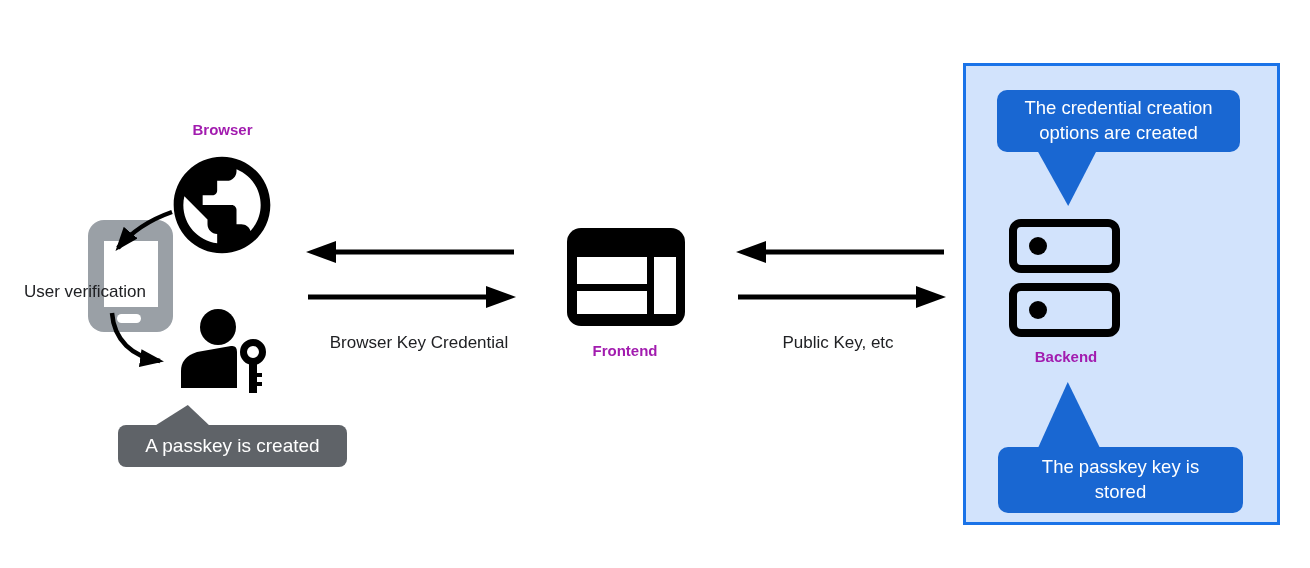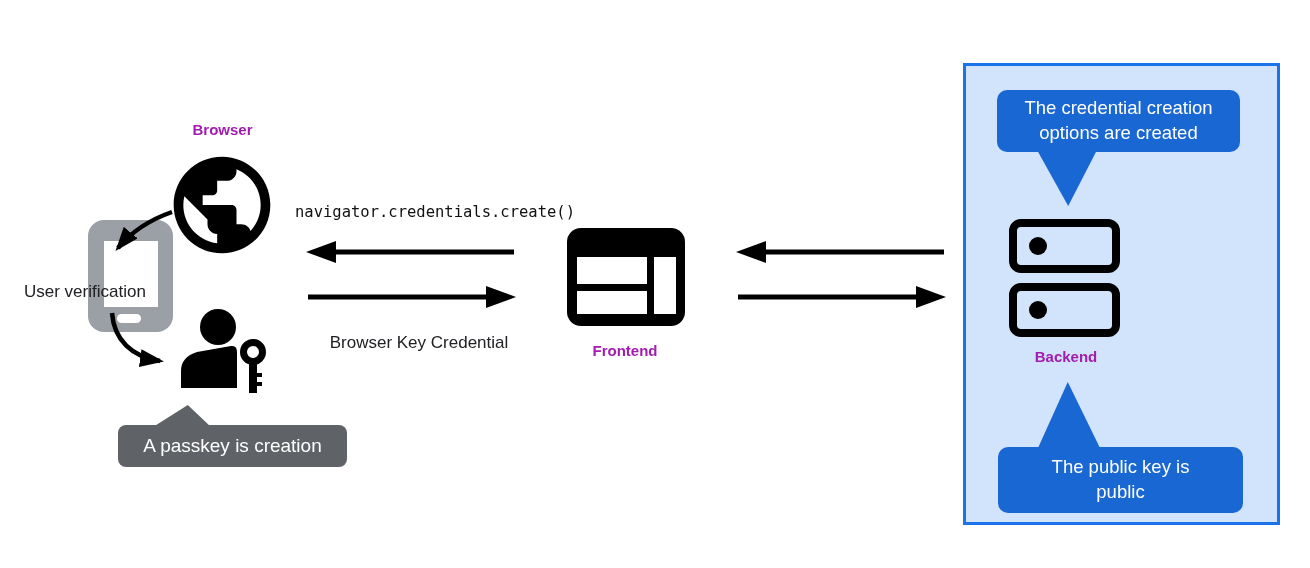"navigator.credentials.create()" div.lbl { html: <div>navigator.credentials.create()</div> -> none }
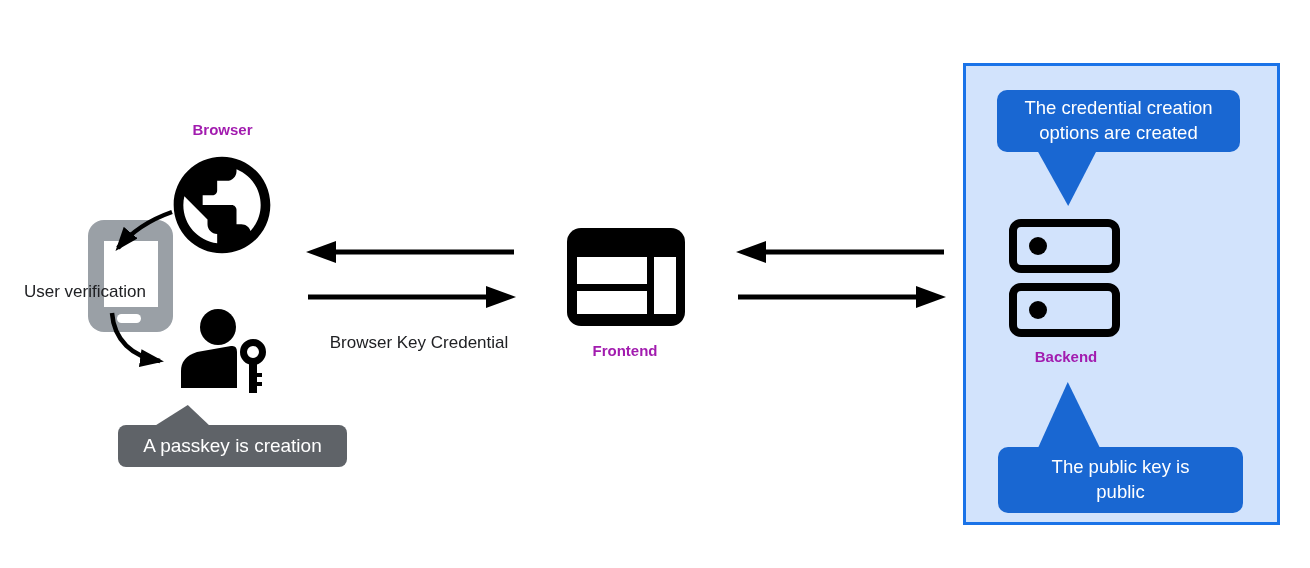"Public Key, etc" div.lbl { html: none -> <div>Public Key, etc</div> }
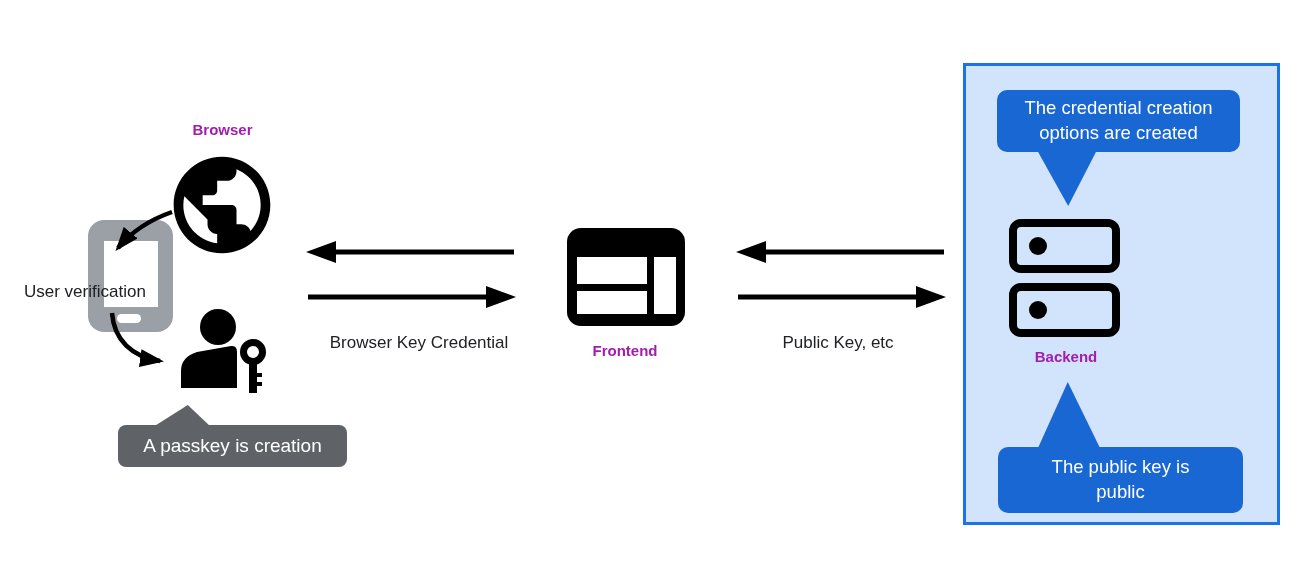"A passkey is creation" div.tooltip-dark { text: creation -> created }
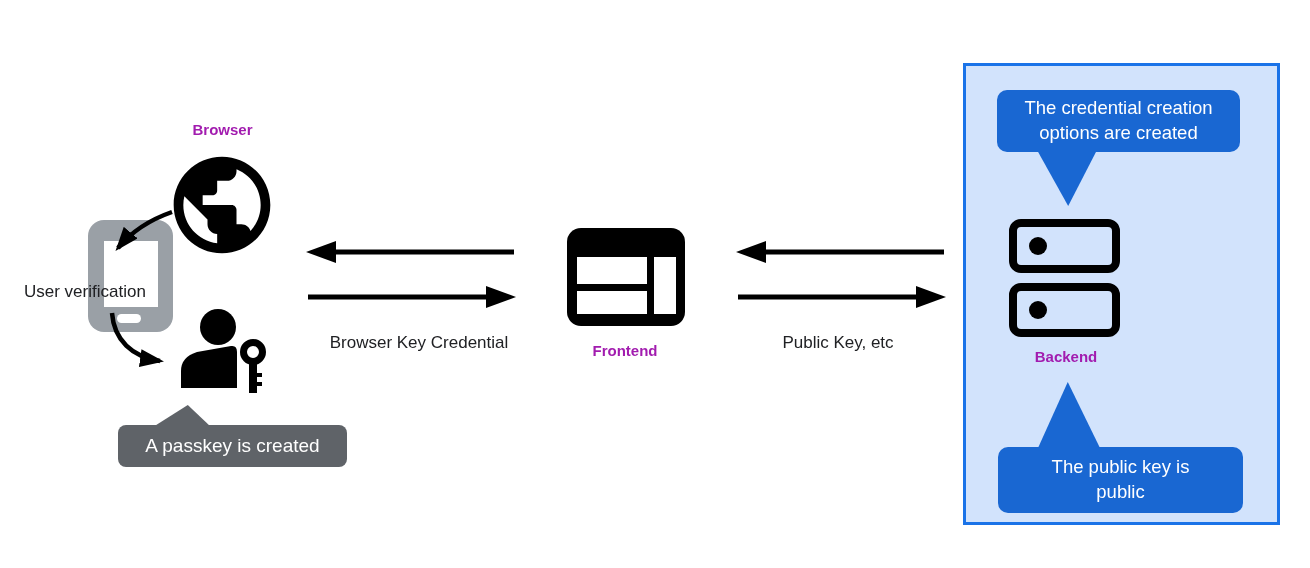"The public key is public" div.callout { text: public key is public -> passkey key is stored }
